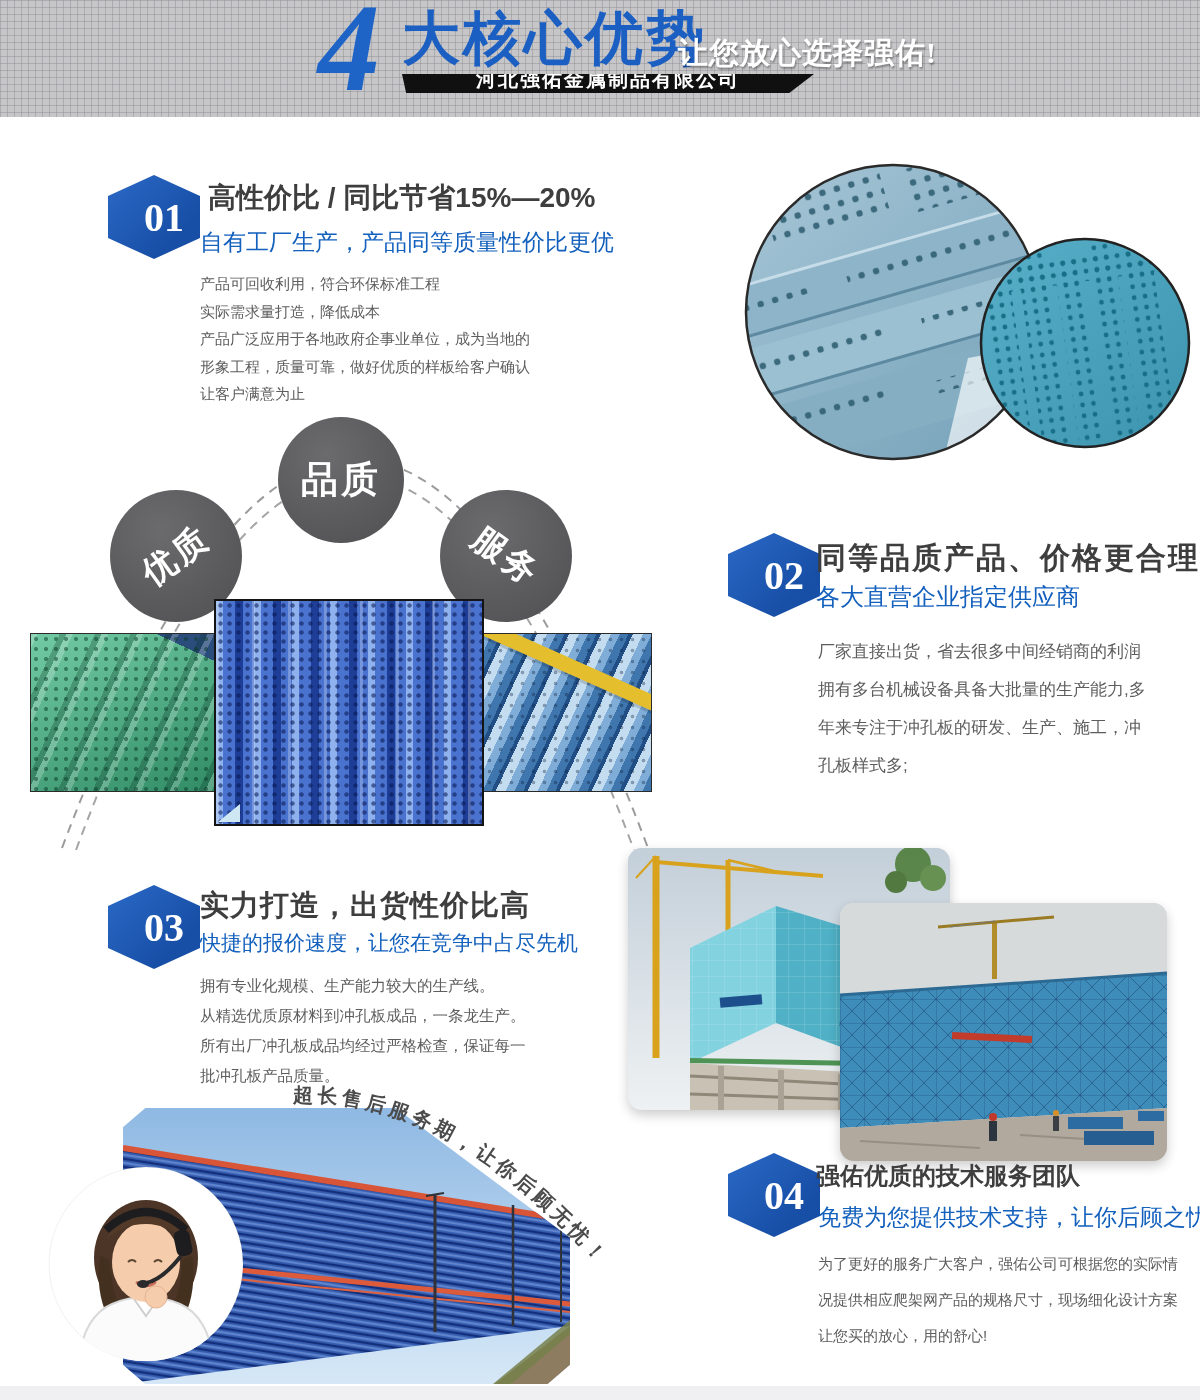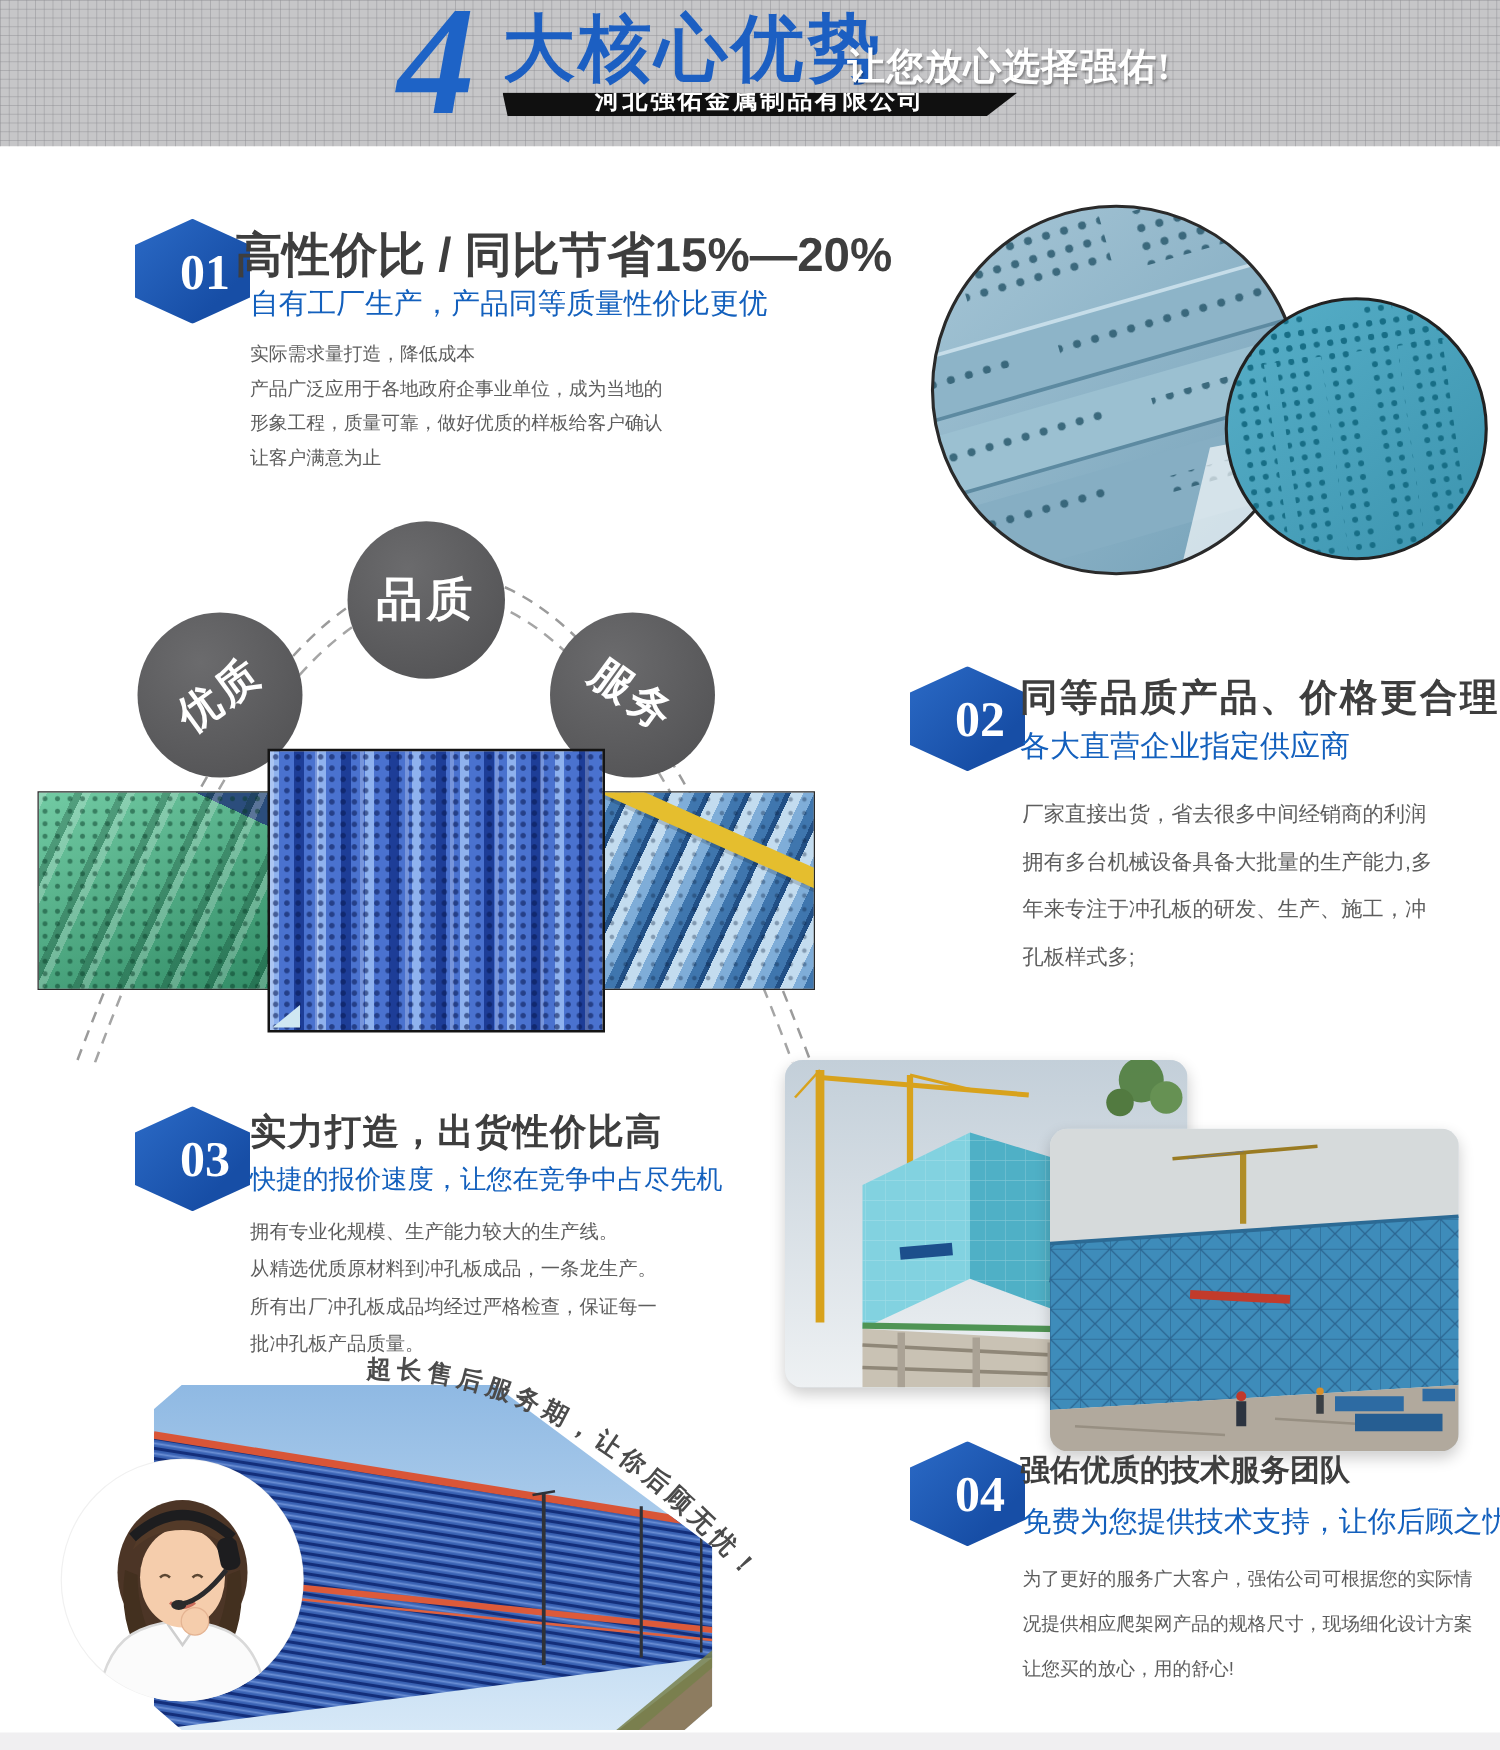"高性价比 / 同比节省15%—20%" .t1 { font-size: 38px -> 28px; left: 188px -> 208px }
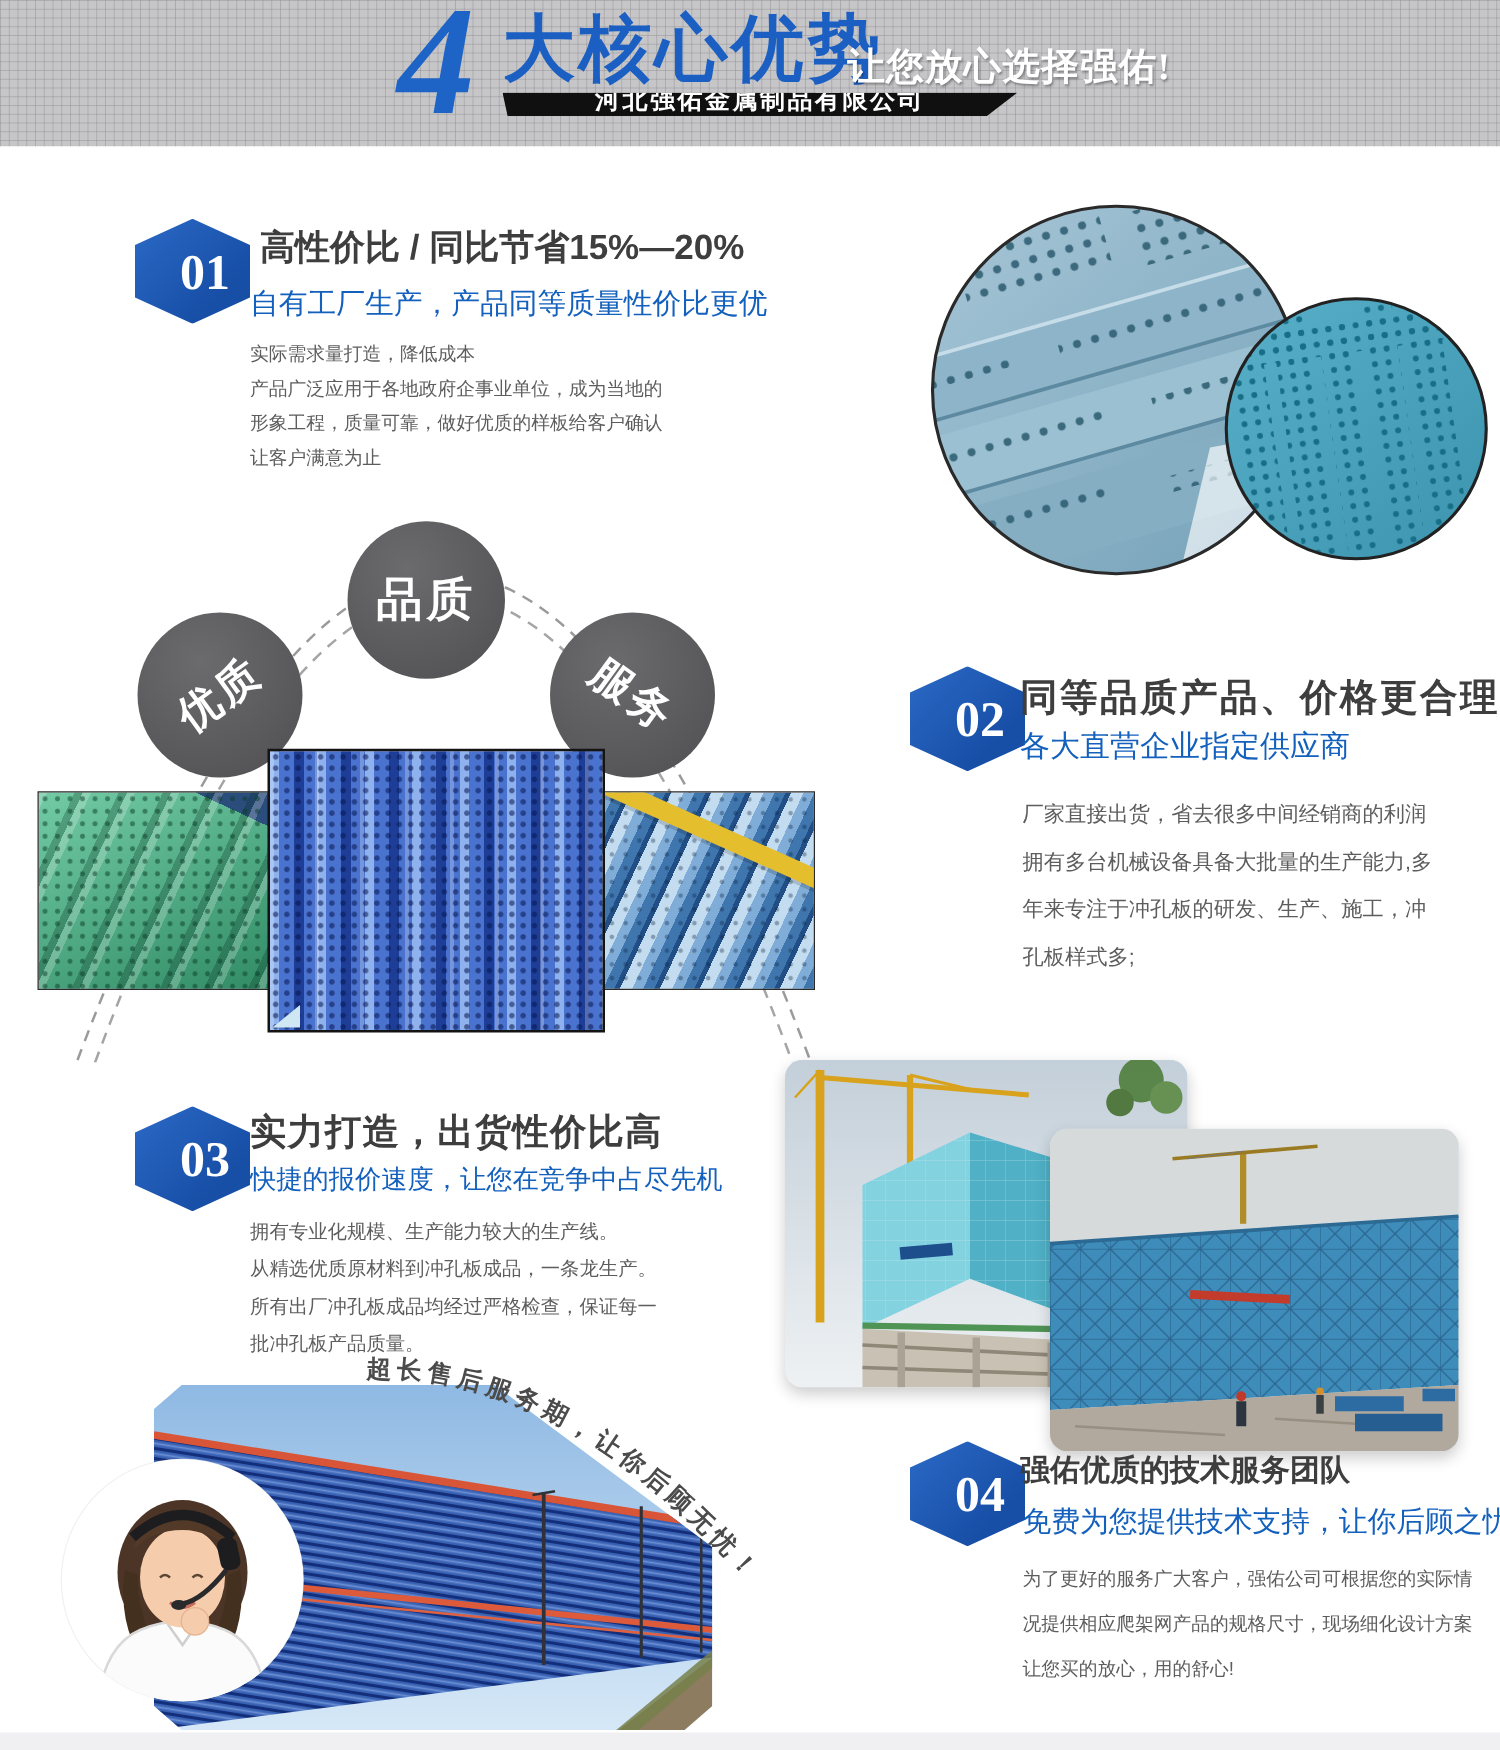"产品可回收利用，符合环保标准工程" div { html: none -> <div>产品可回收利用，符合环保标准工程</div> }
